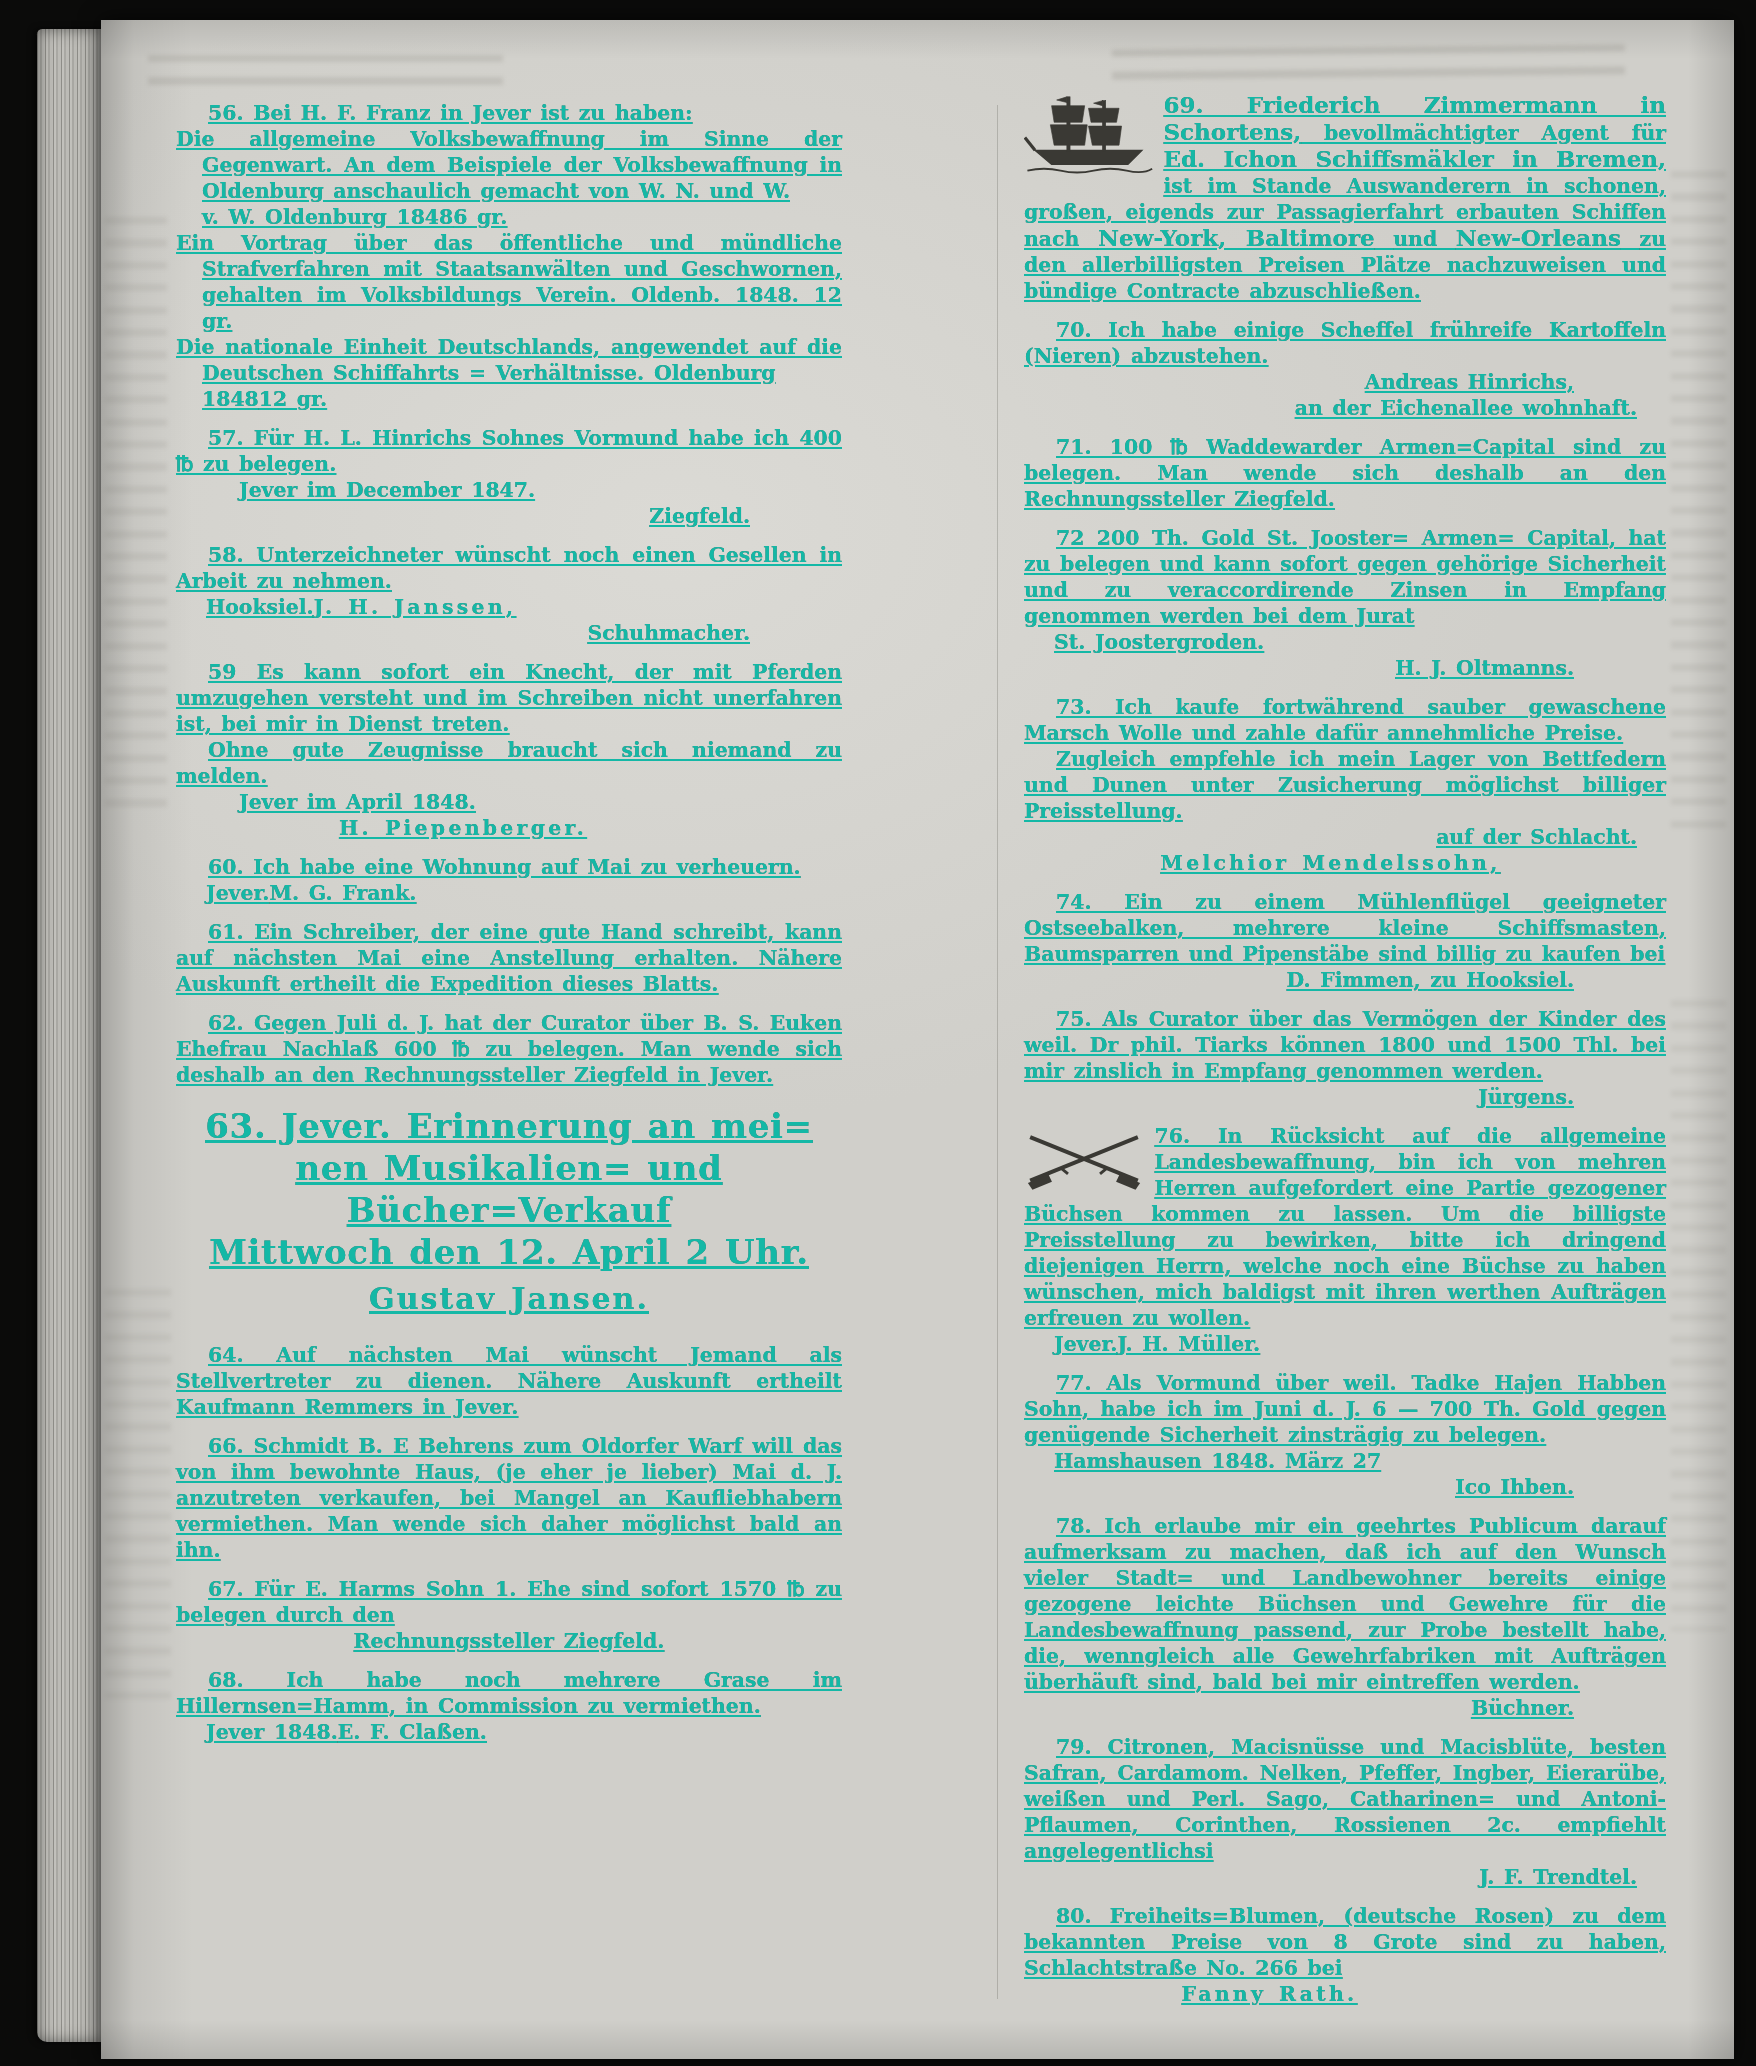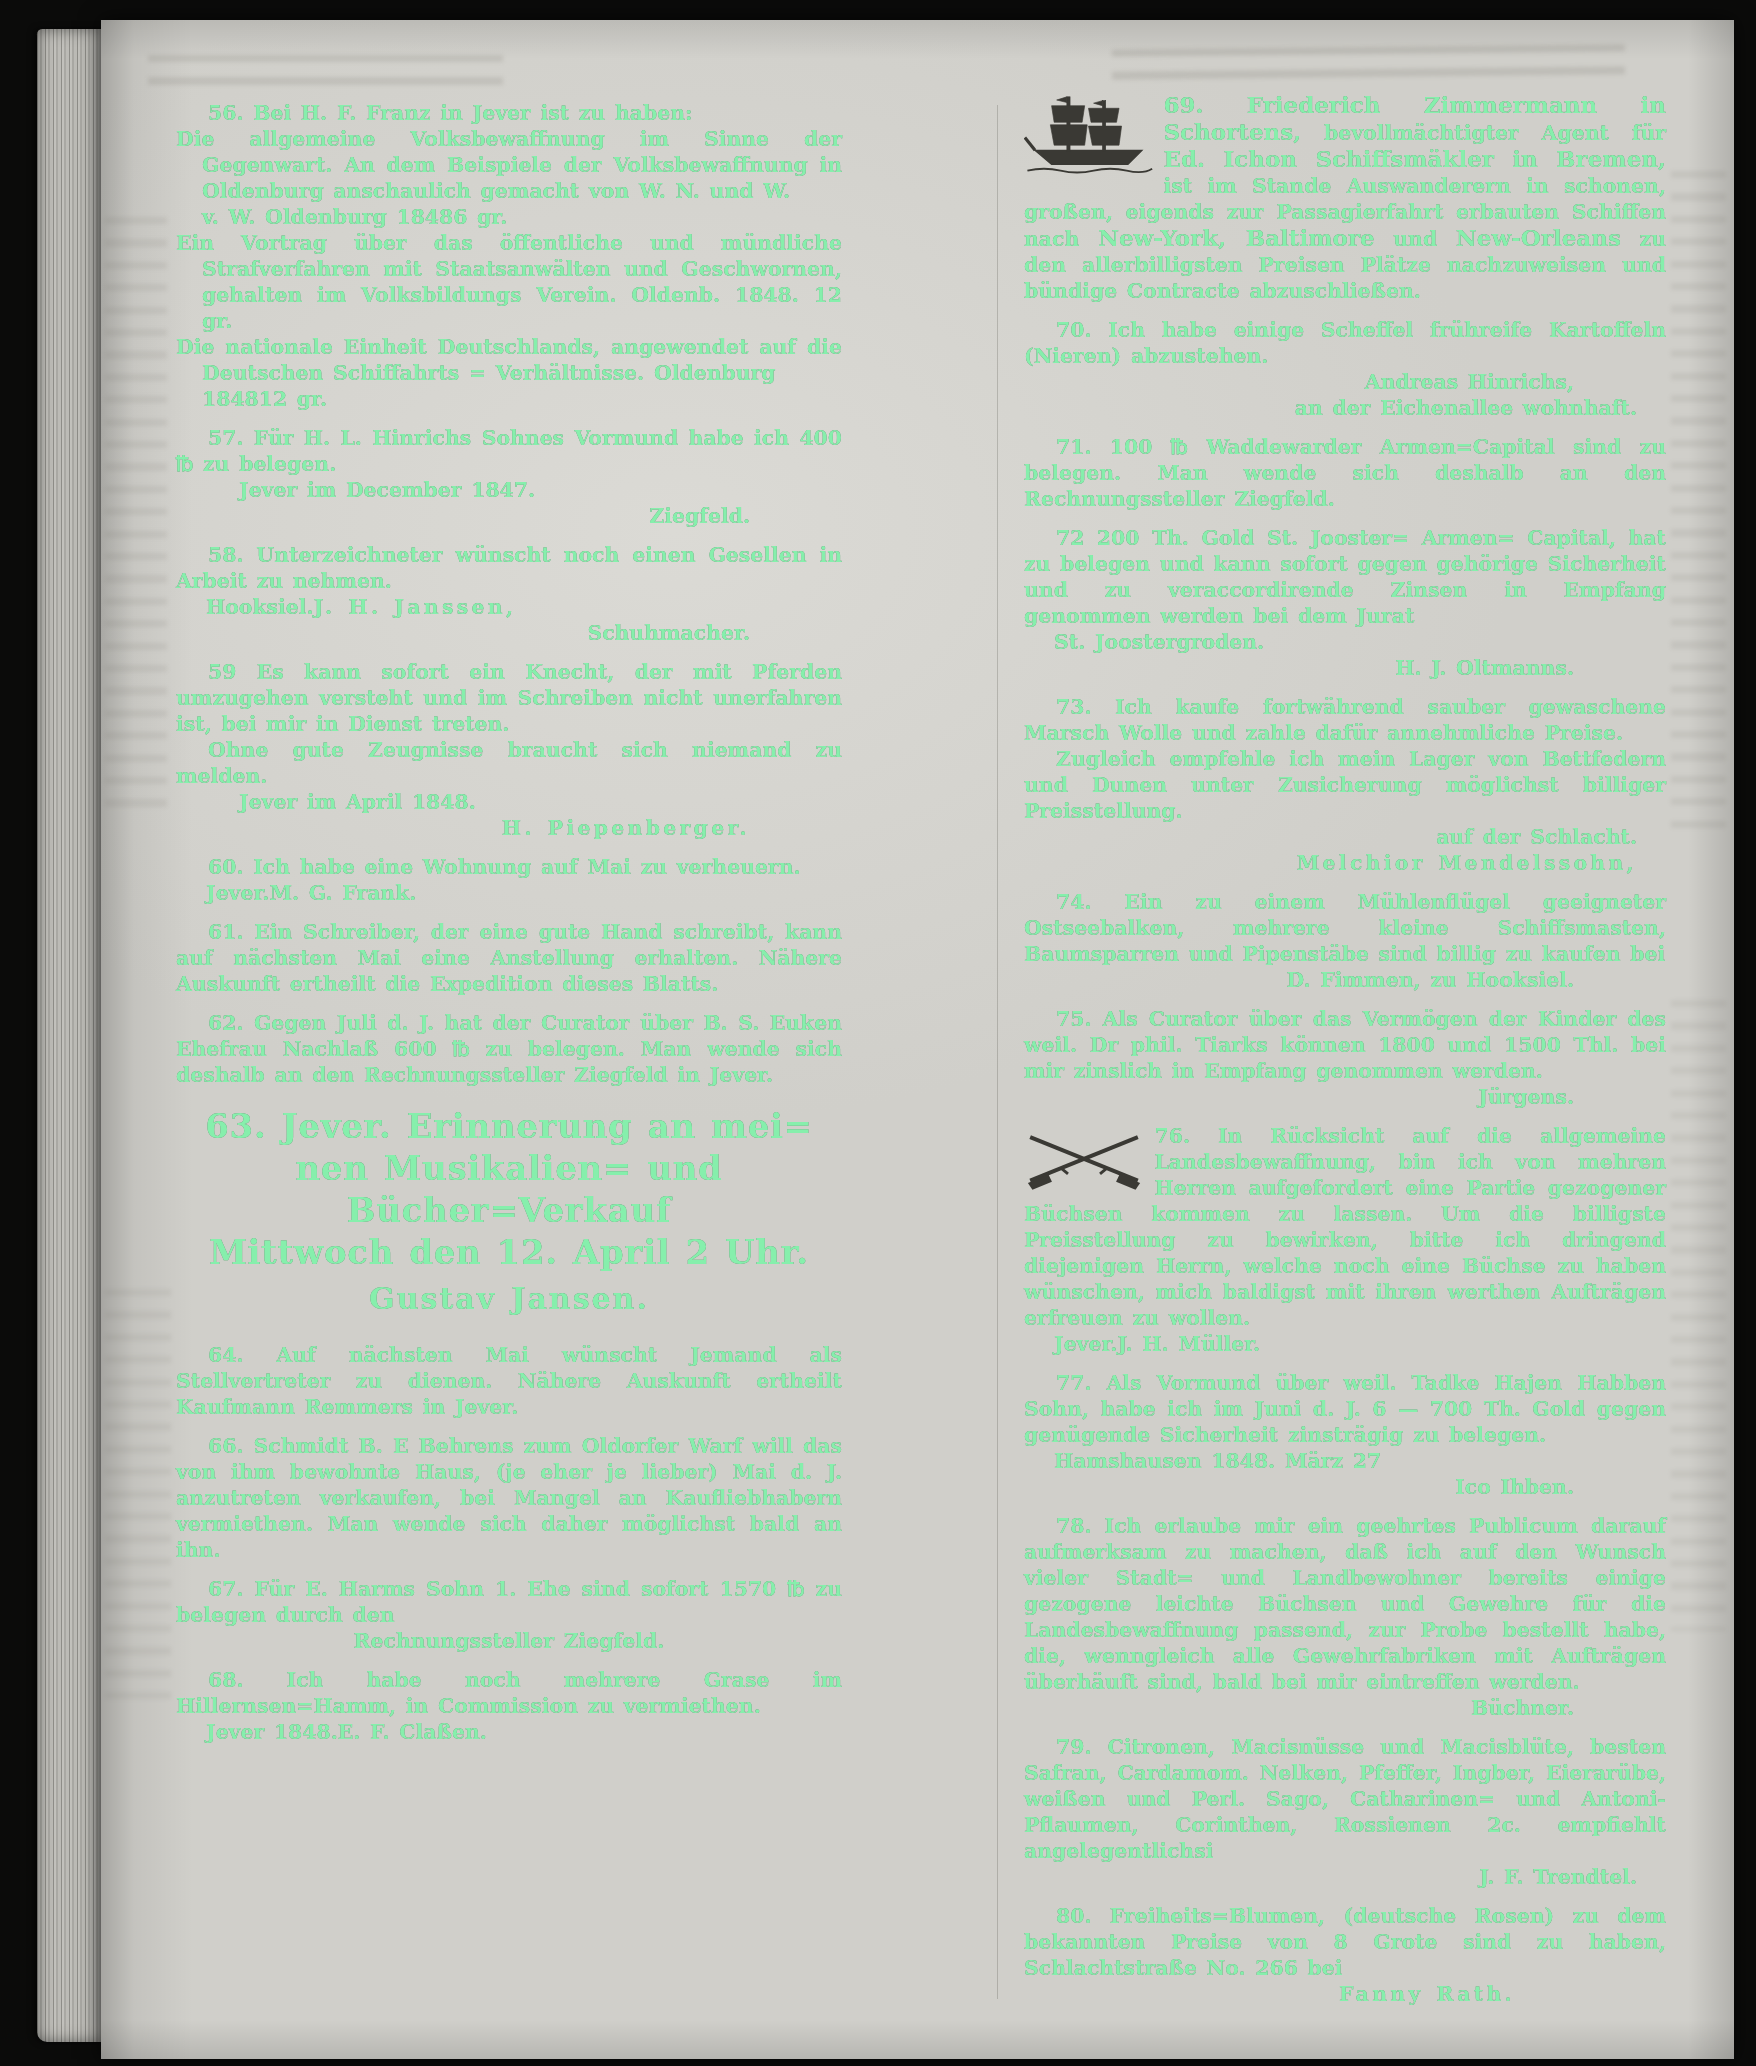"56. Bei H. F. Franz" .col { color: #86efac -> #14b8a6; text-decoration: none -> underline }
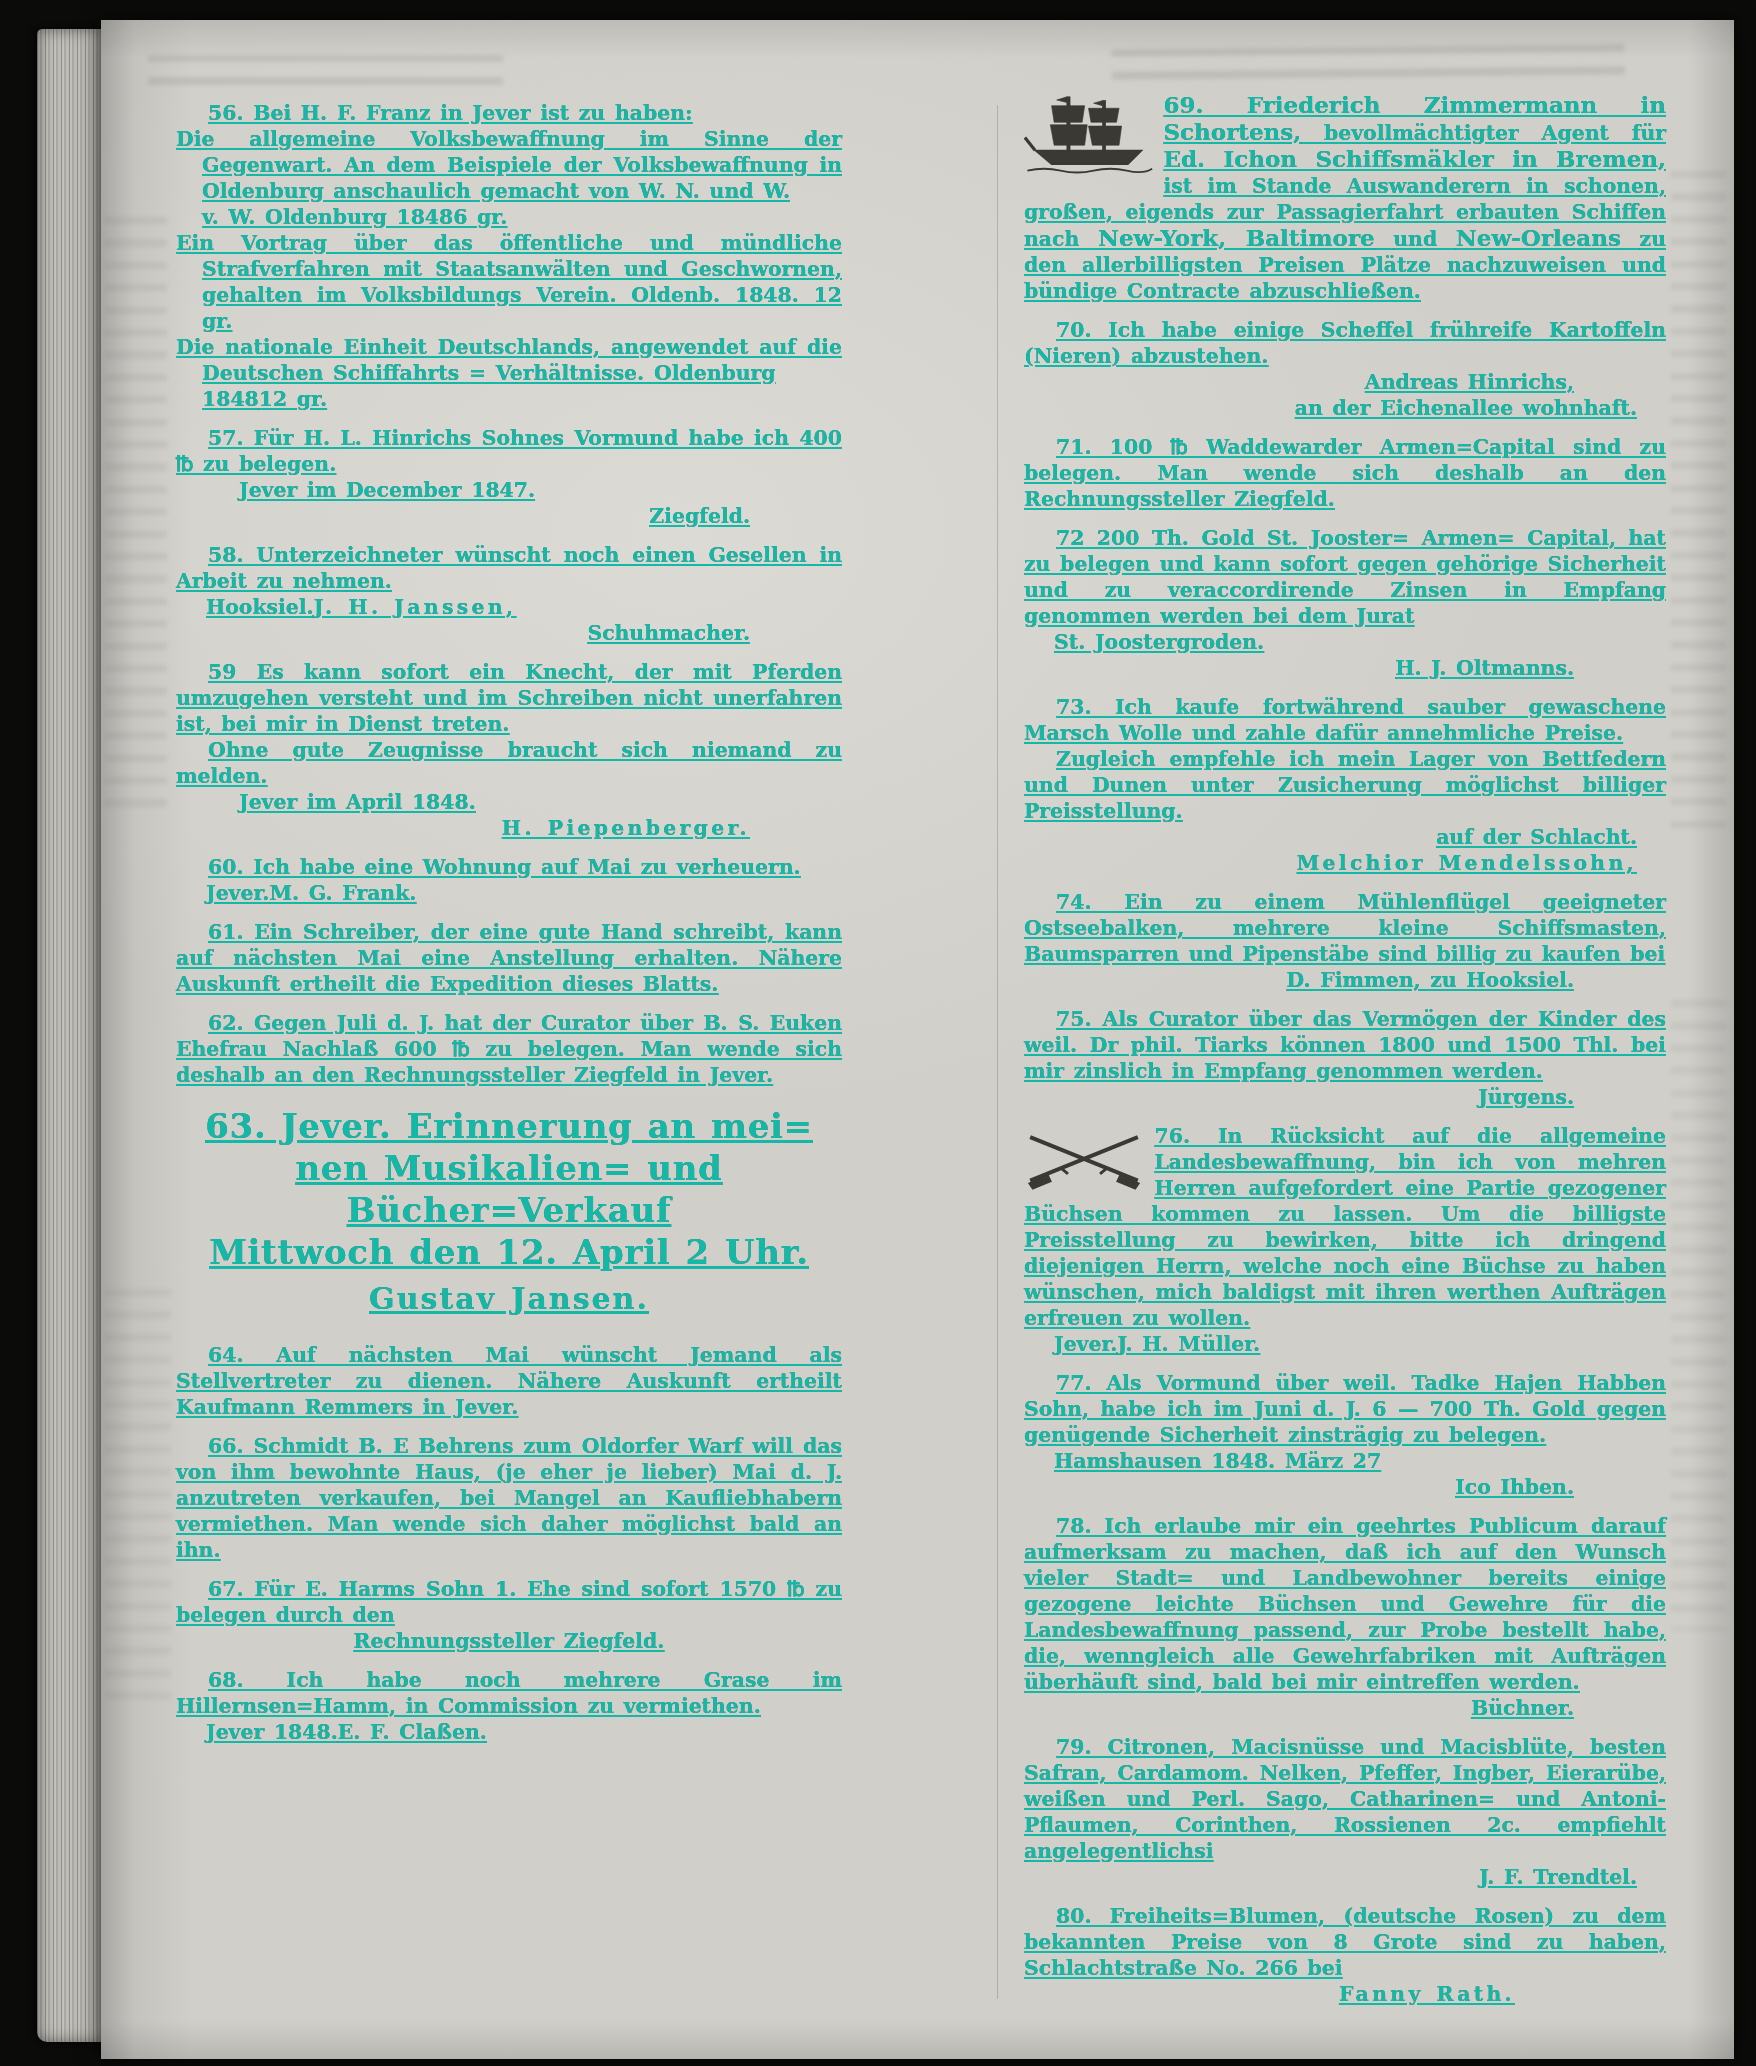"H. Piepenberger." .sp { text-align: none -> center }
